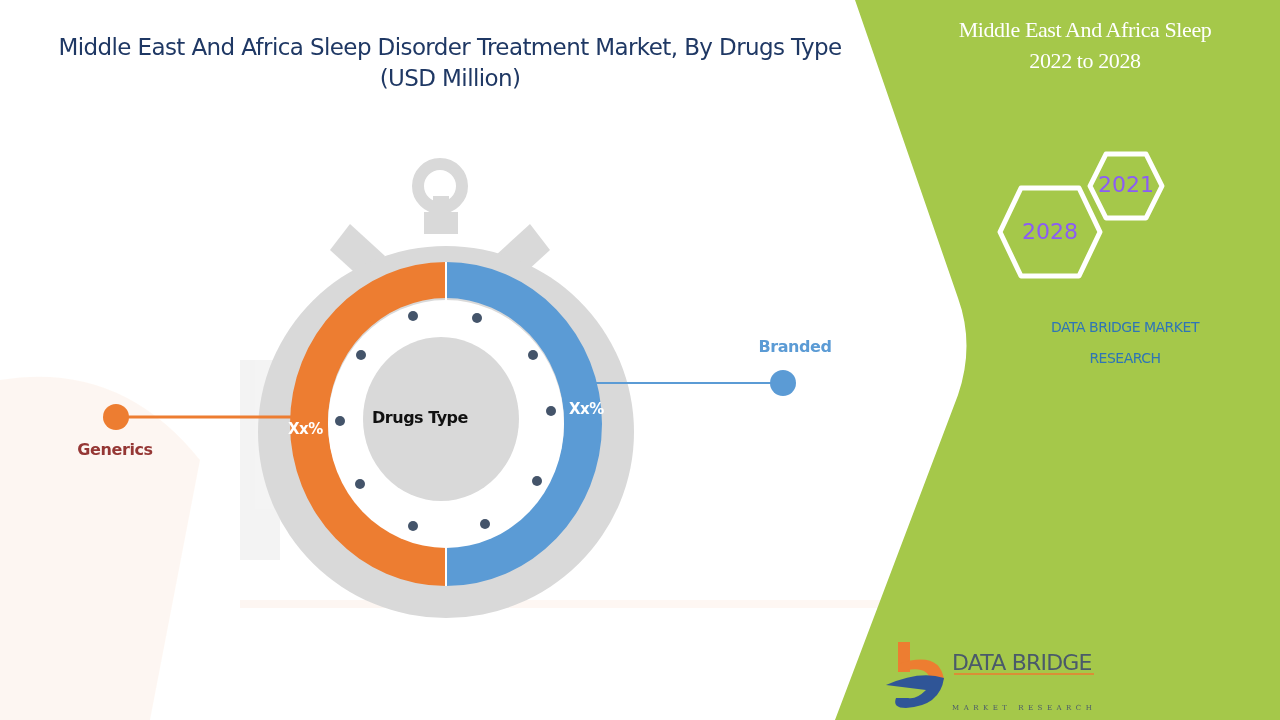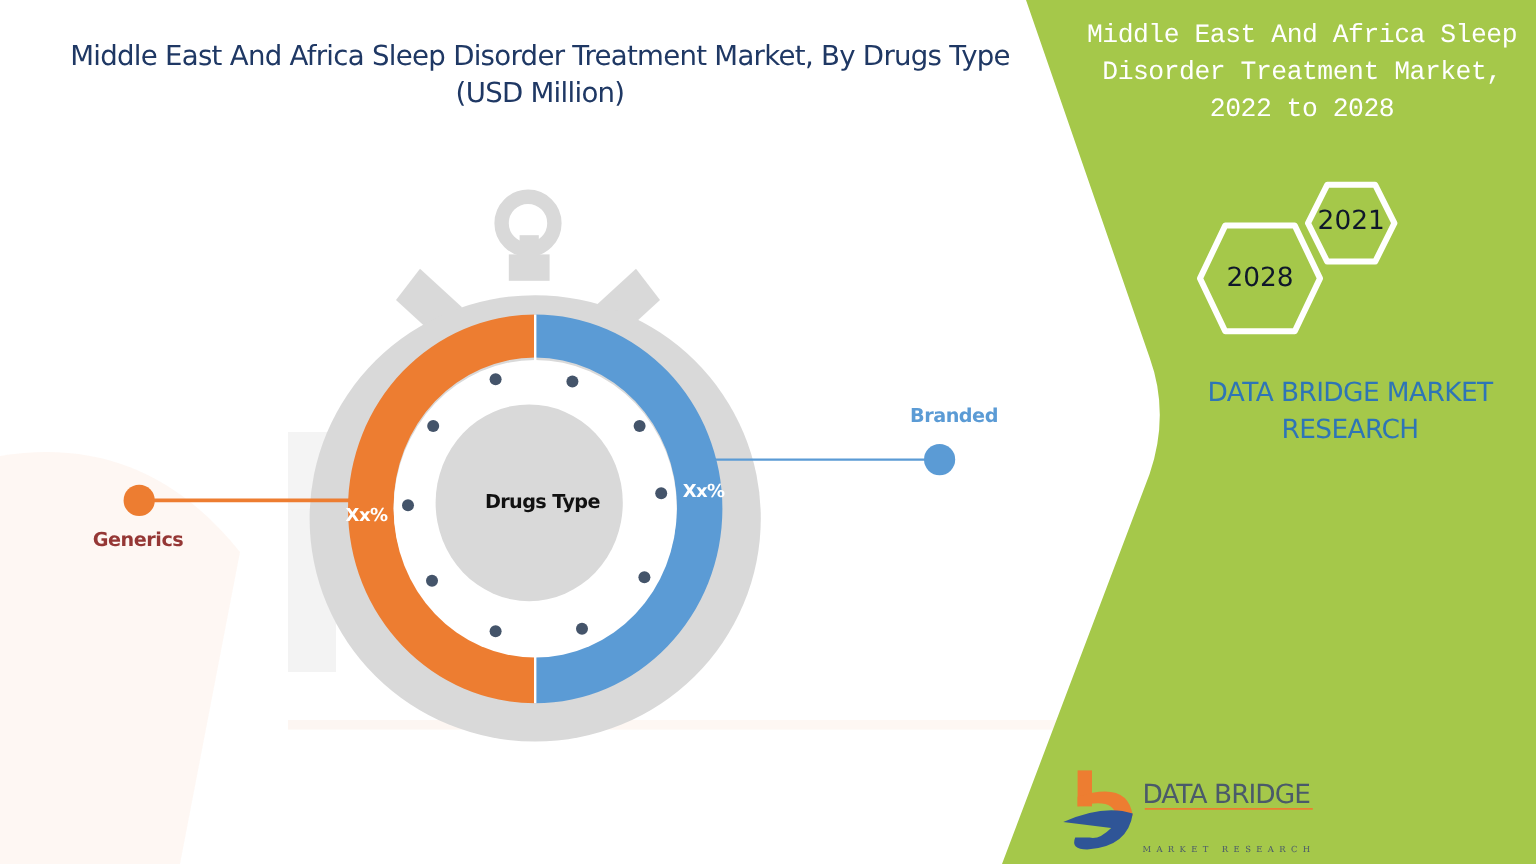"Middle East And Africa Sleep" .side-title { font-family: Liberation Mono, monospace -> Liberation Serif, serif }
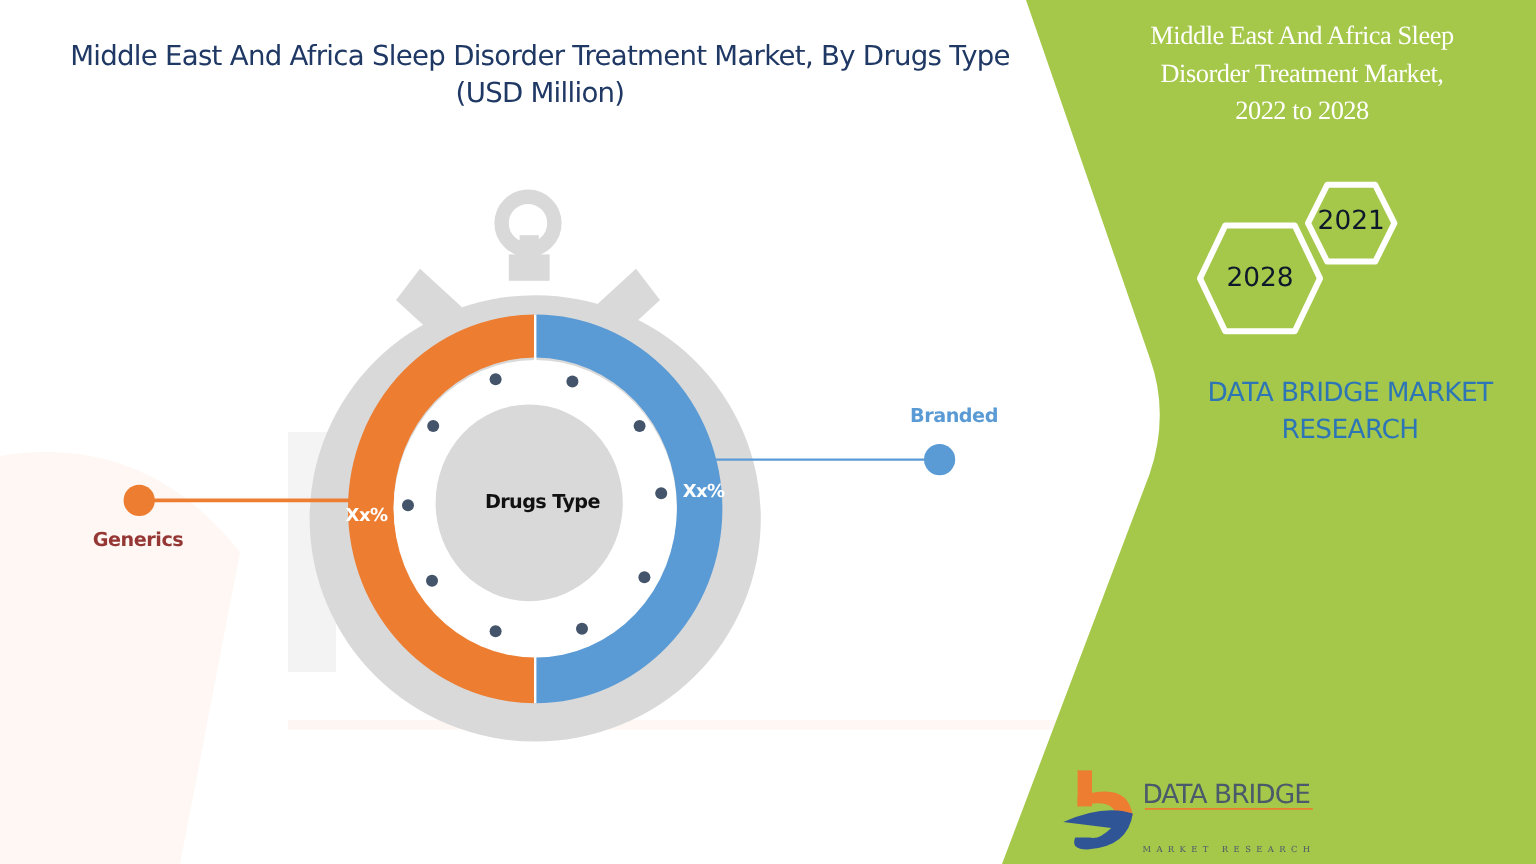"Disorder Treatment Market," div { html: <div>Disorder Treatment Market,</div> -> none }
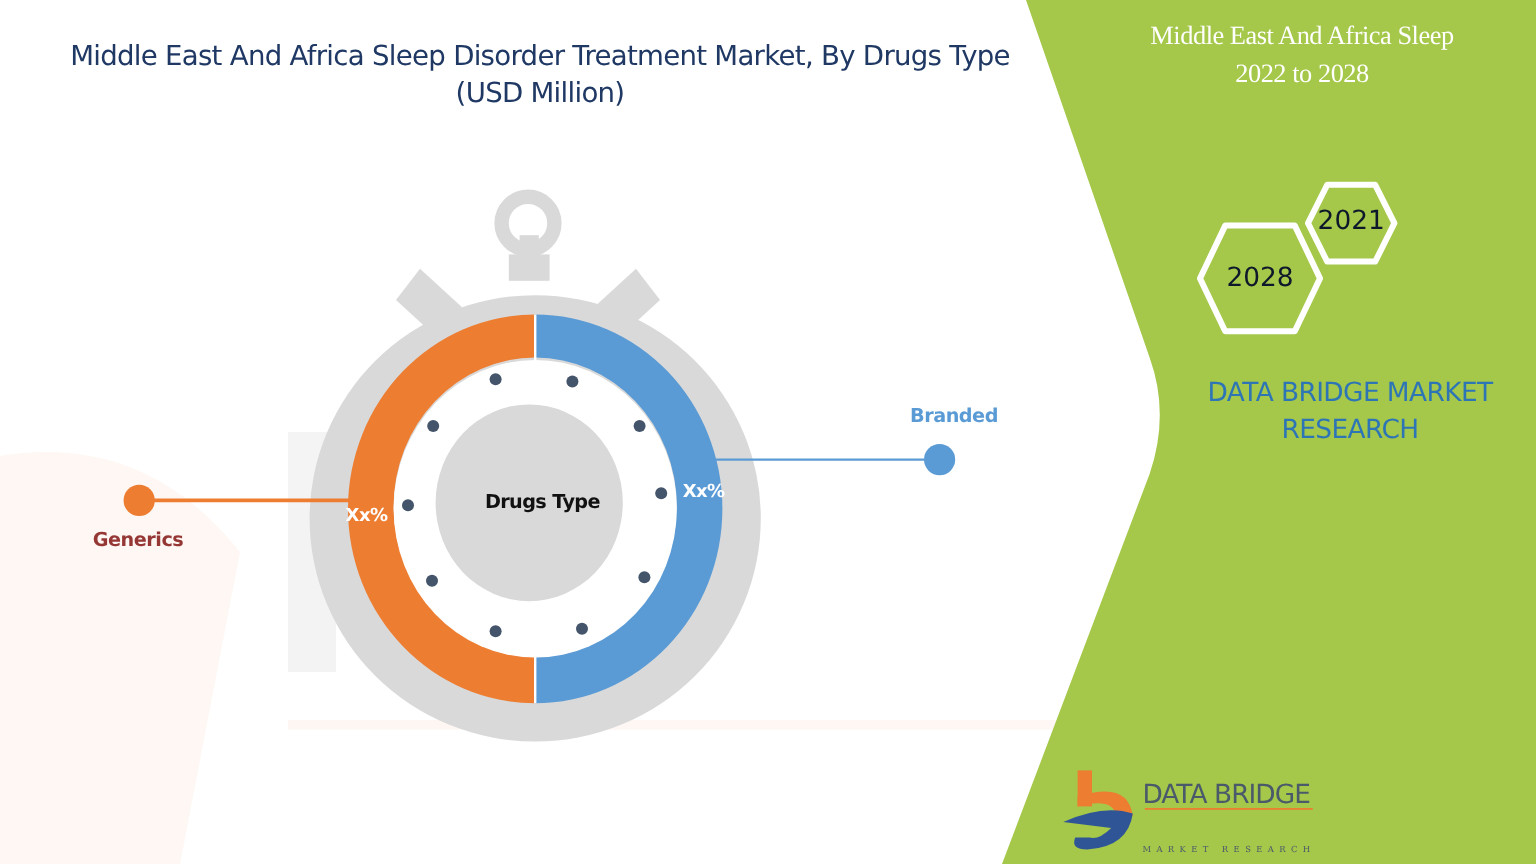"2021" .hex-label { color: #0f172a -> #8b5cf6 }
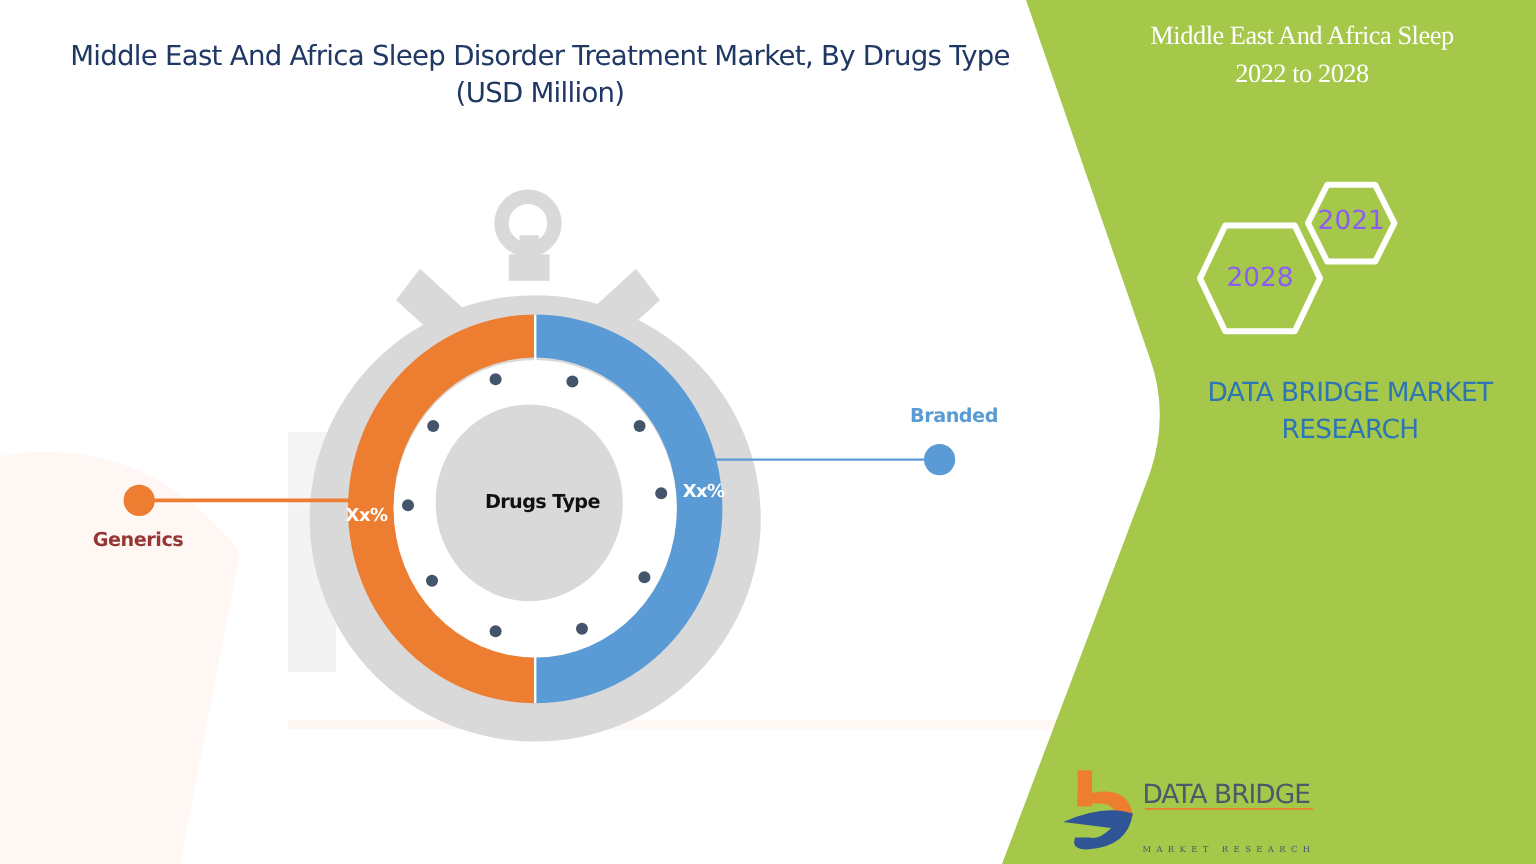"DATA BRIDGE MARKET" .brand-text { font-size: 22px -> 14px }
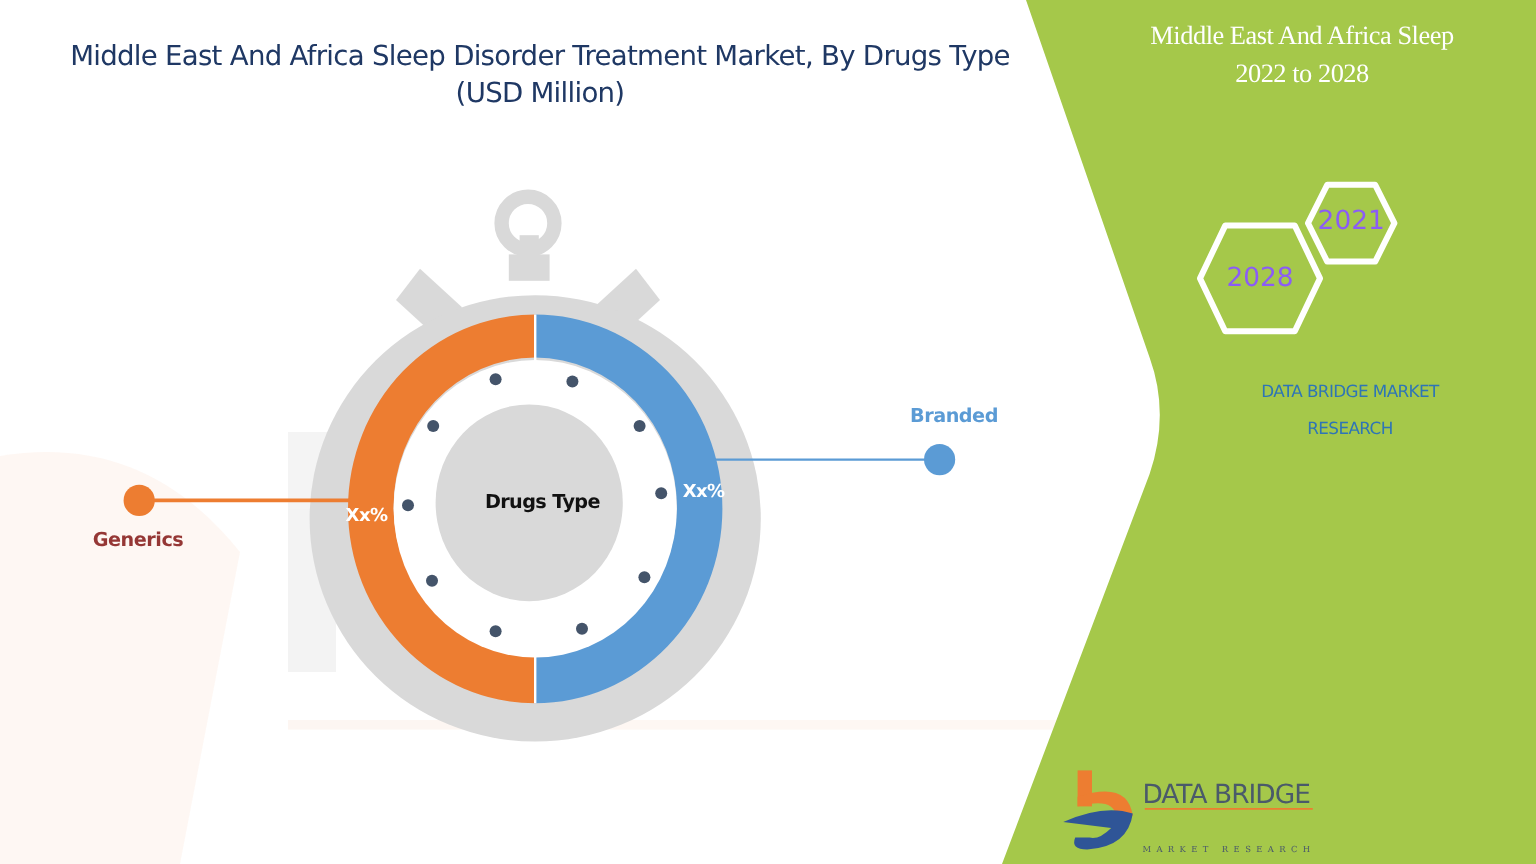"Drugs Type" .center-label { left: 372px -> 340px }
